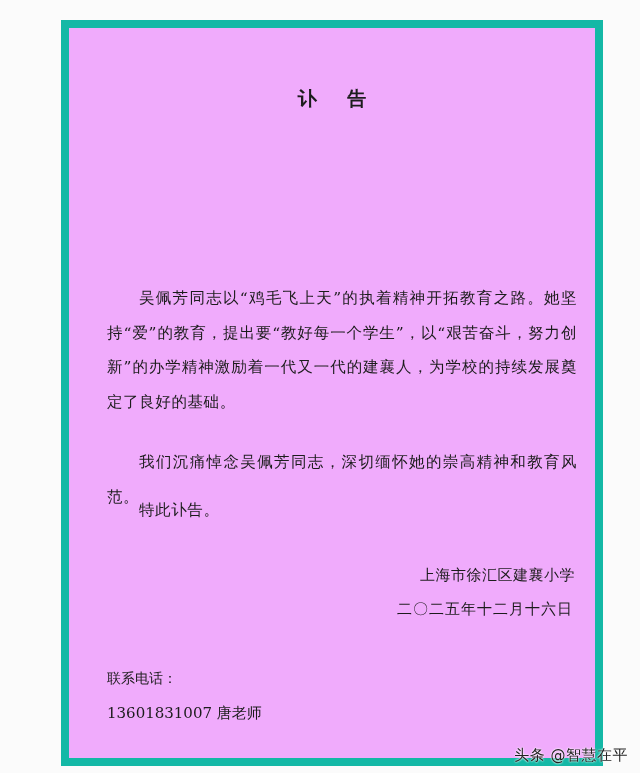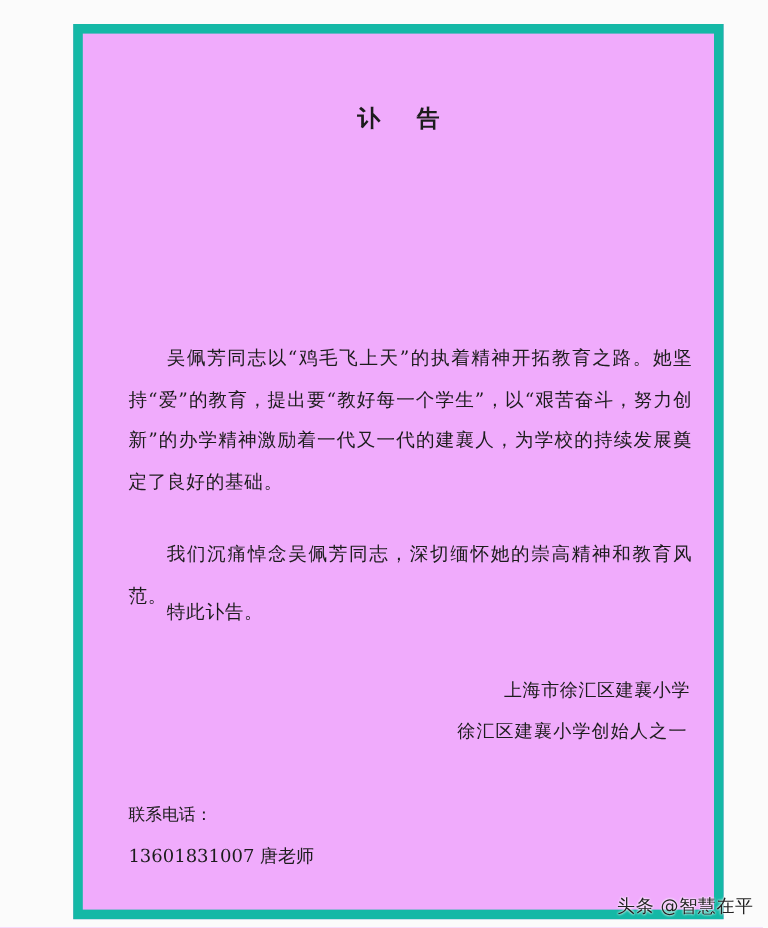"徐汇区建襄小学创始人之一" div.sign { text: 徐汇区建襄小学创始人之一 -> 二〇二五年十二月十六日 }
